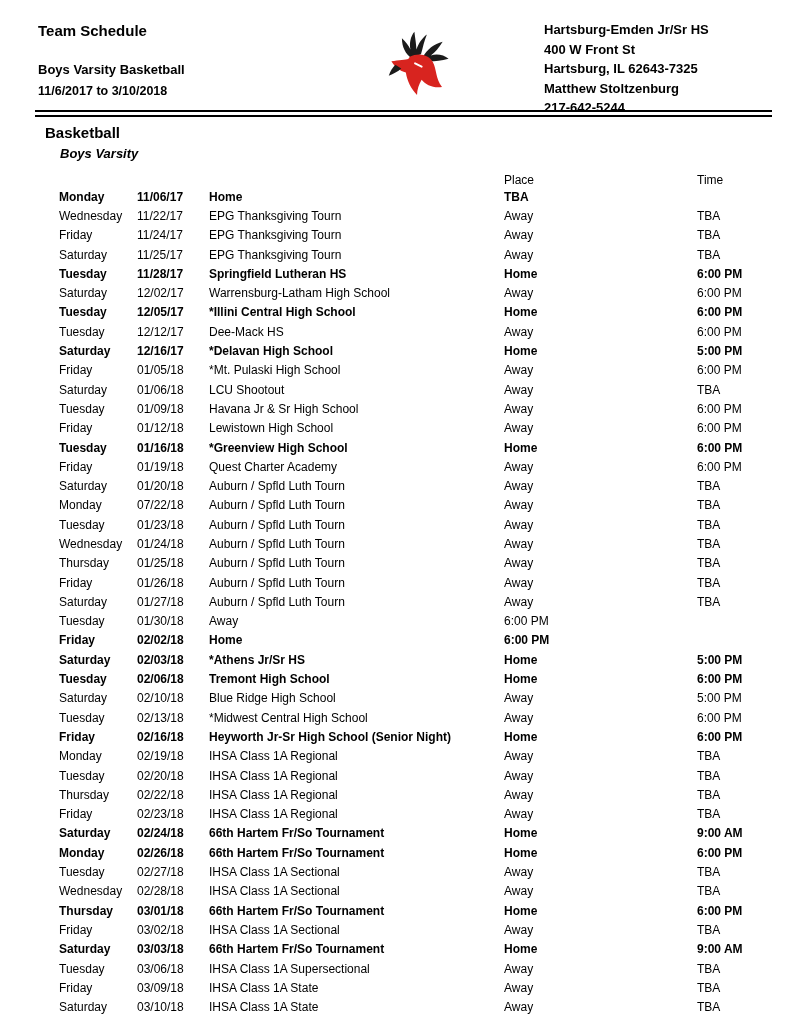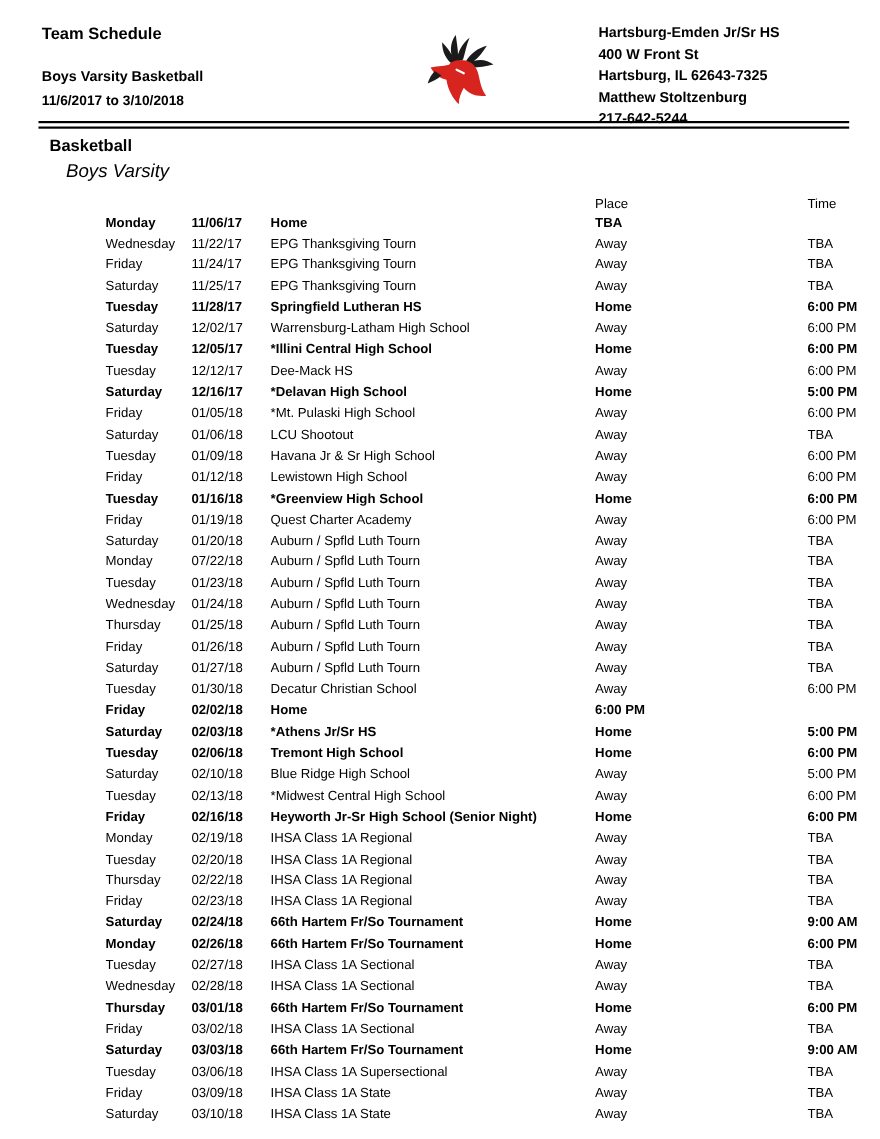"Boys Varsity" .team { font-size: 17px -> 13px; font-weight: normal -> bold }
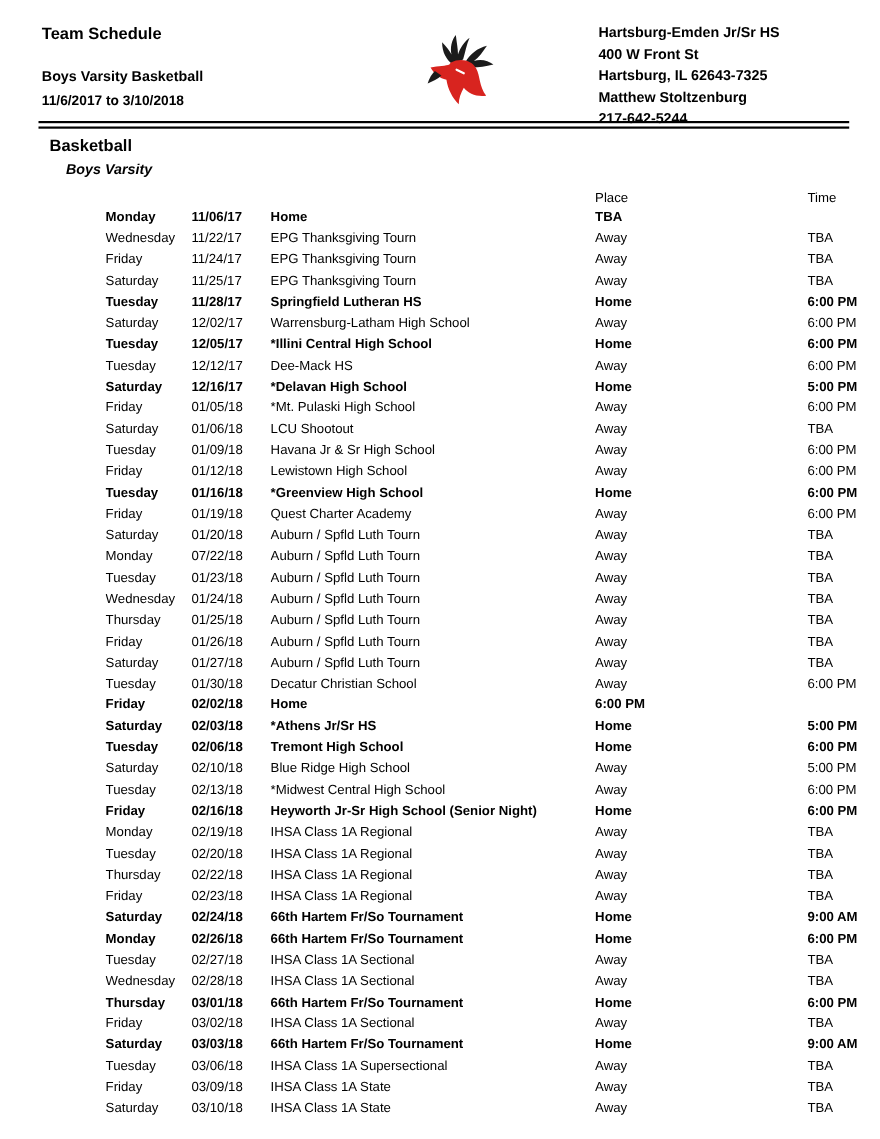"Place" .row { padding-left: 96px -> 59px }
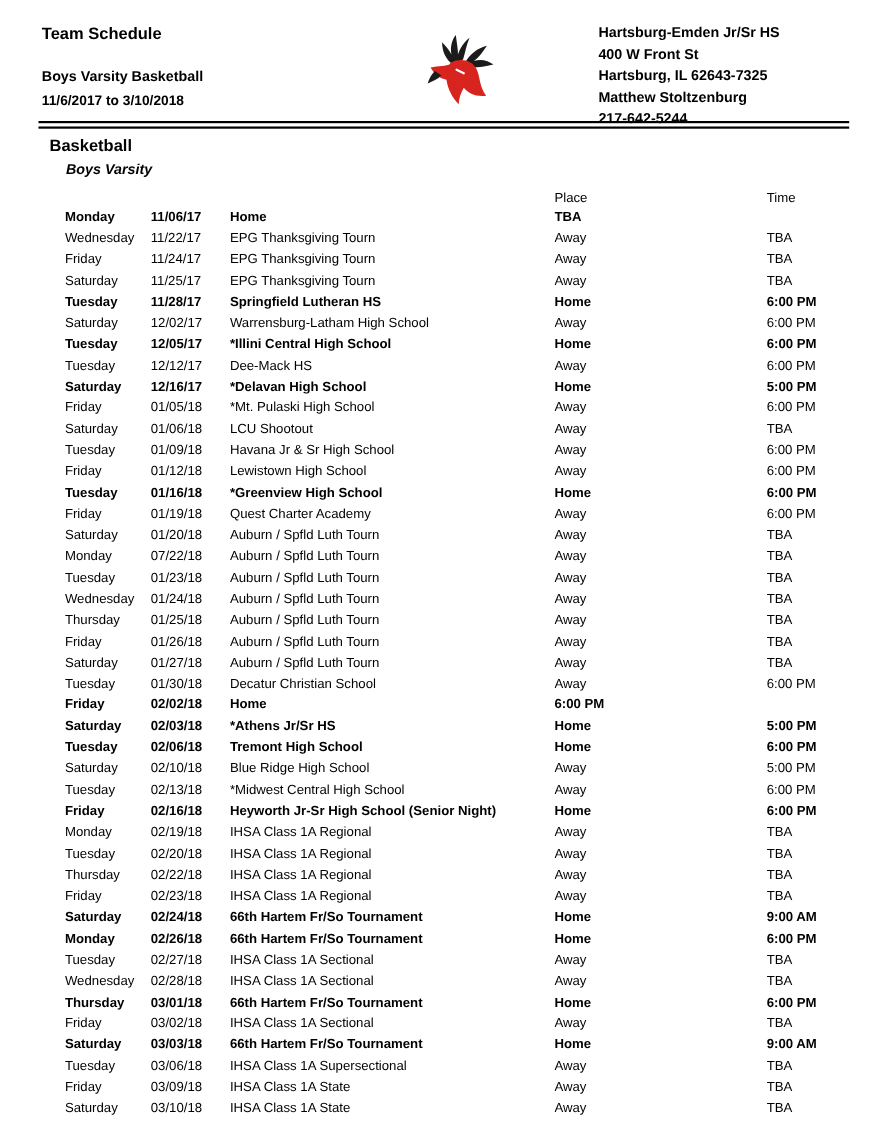"Decatur Christian School" div.cell { html: <div>Decatur Christian School</div> -> none }
